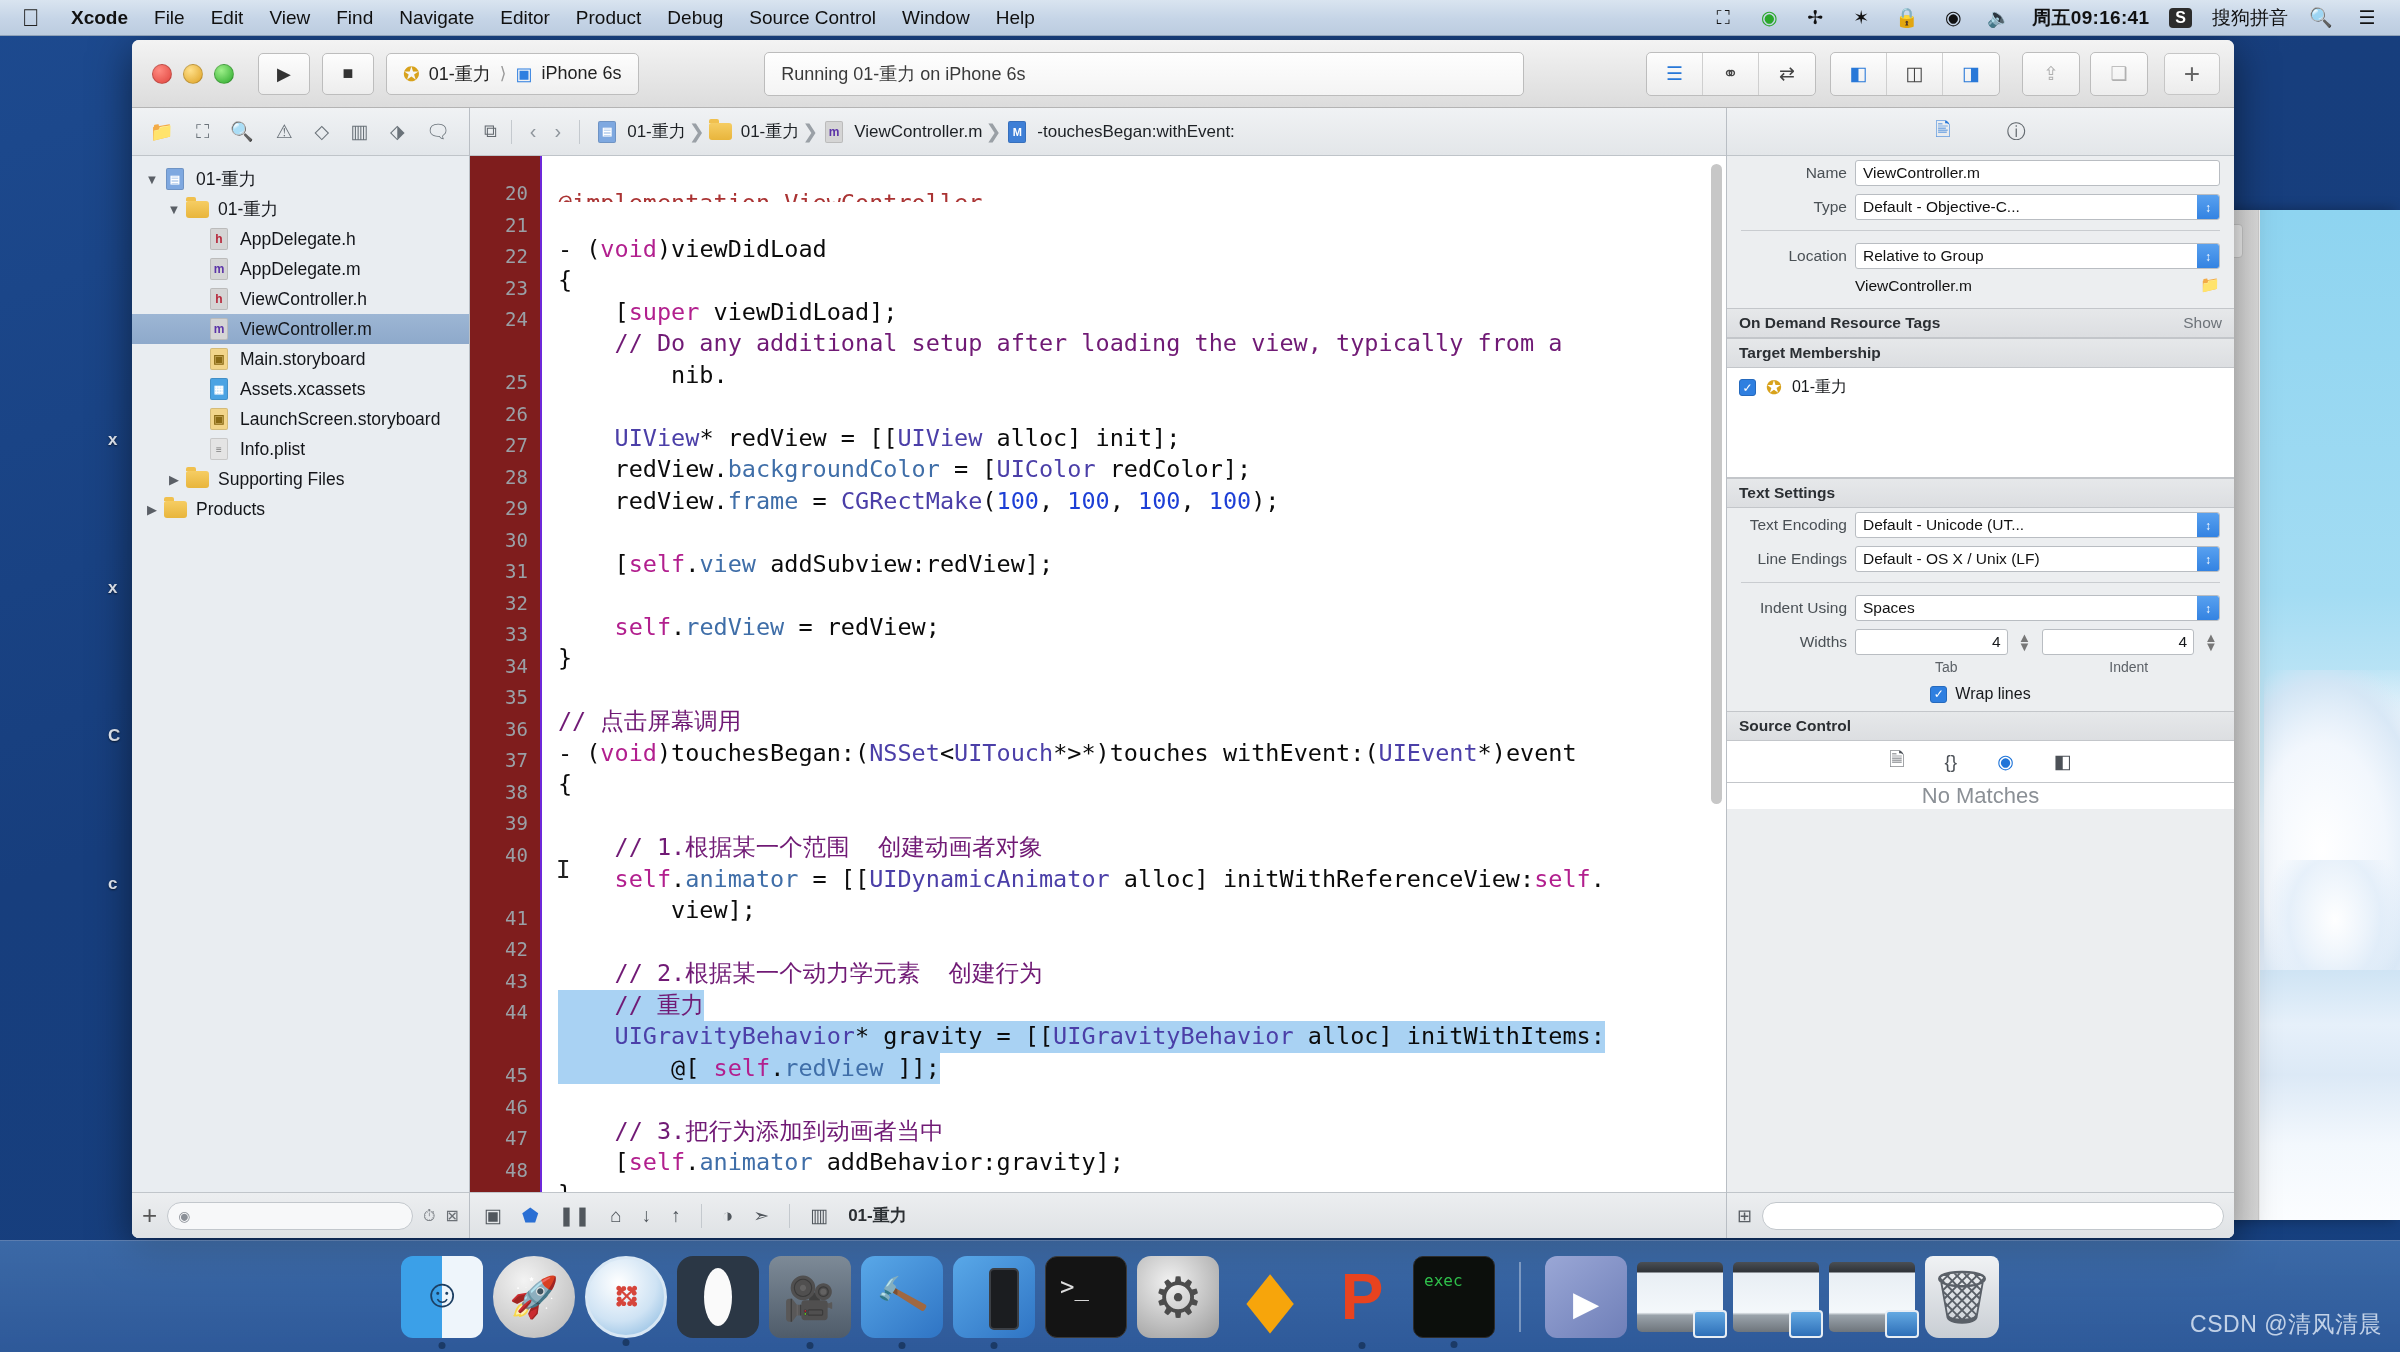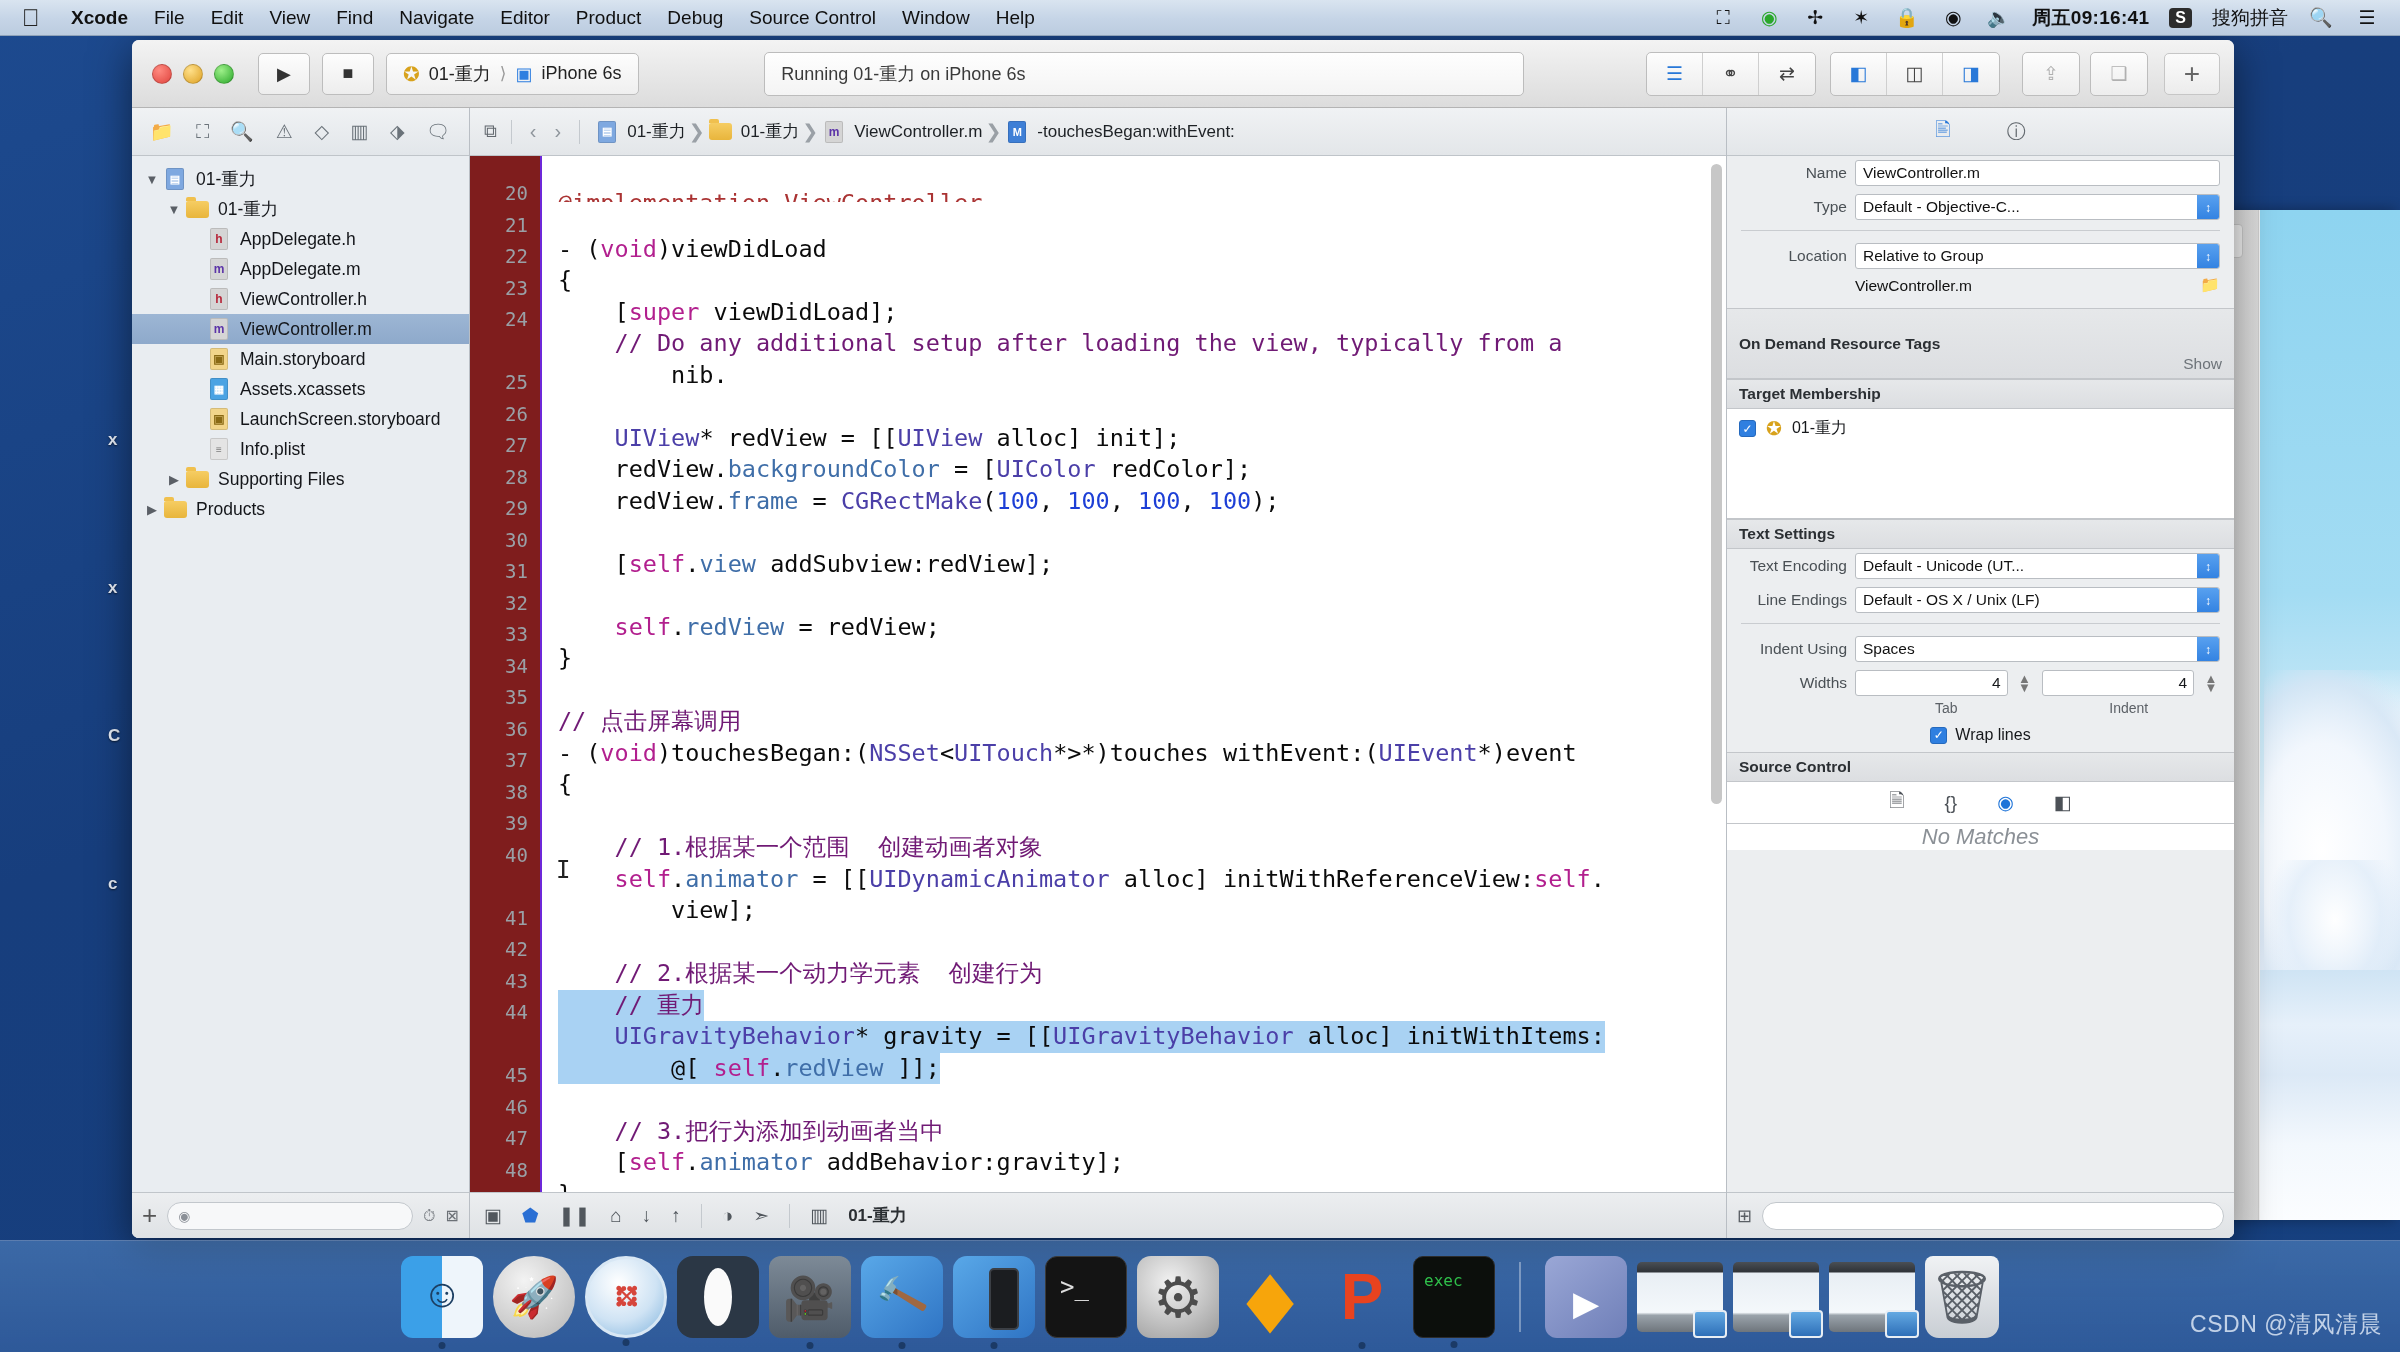"Show" .sect-hdr .show { margin-top: 41px -> none }
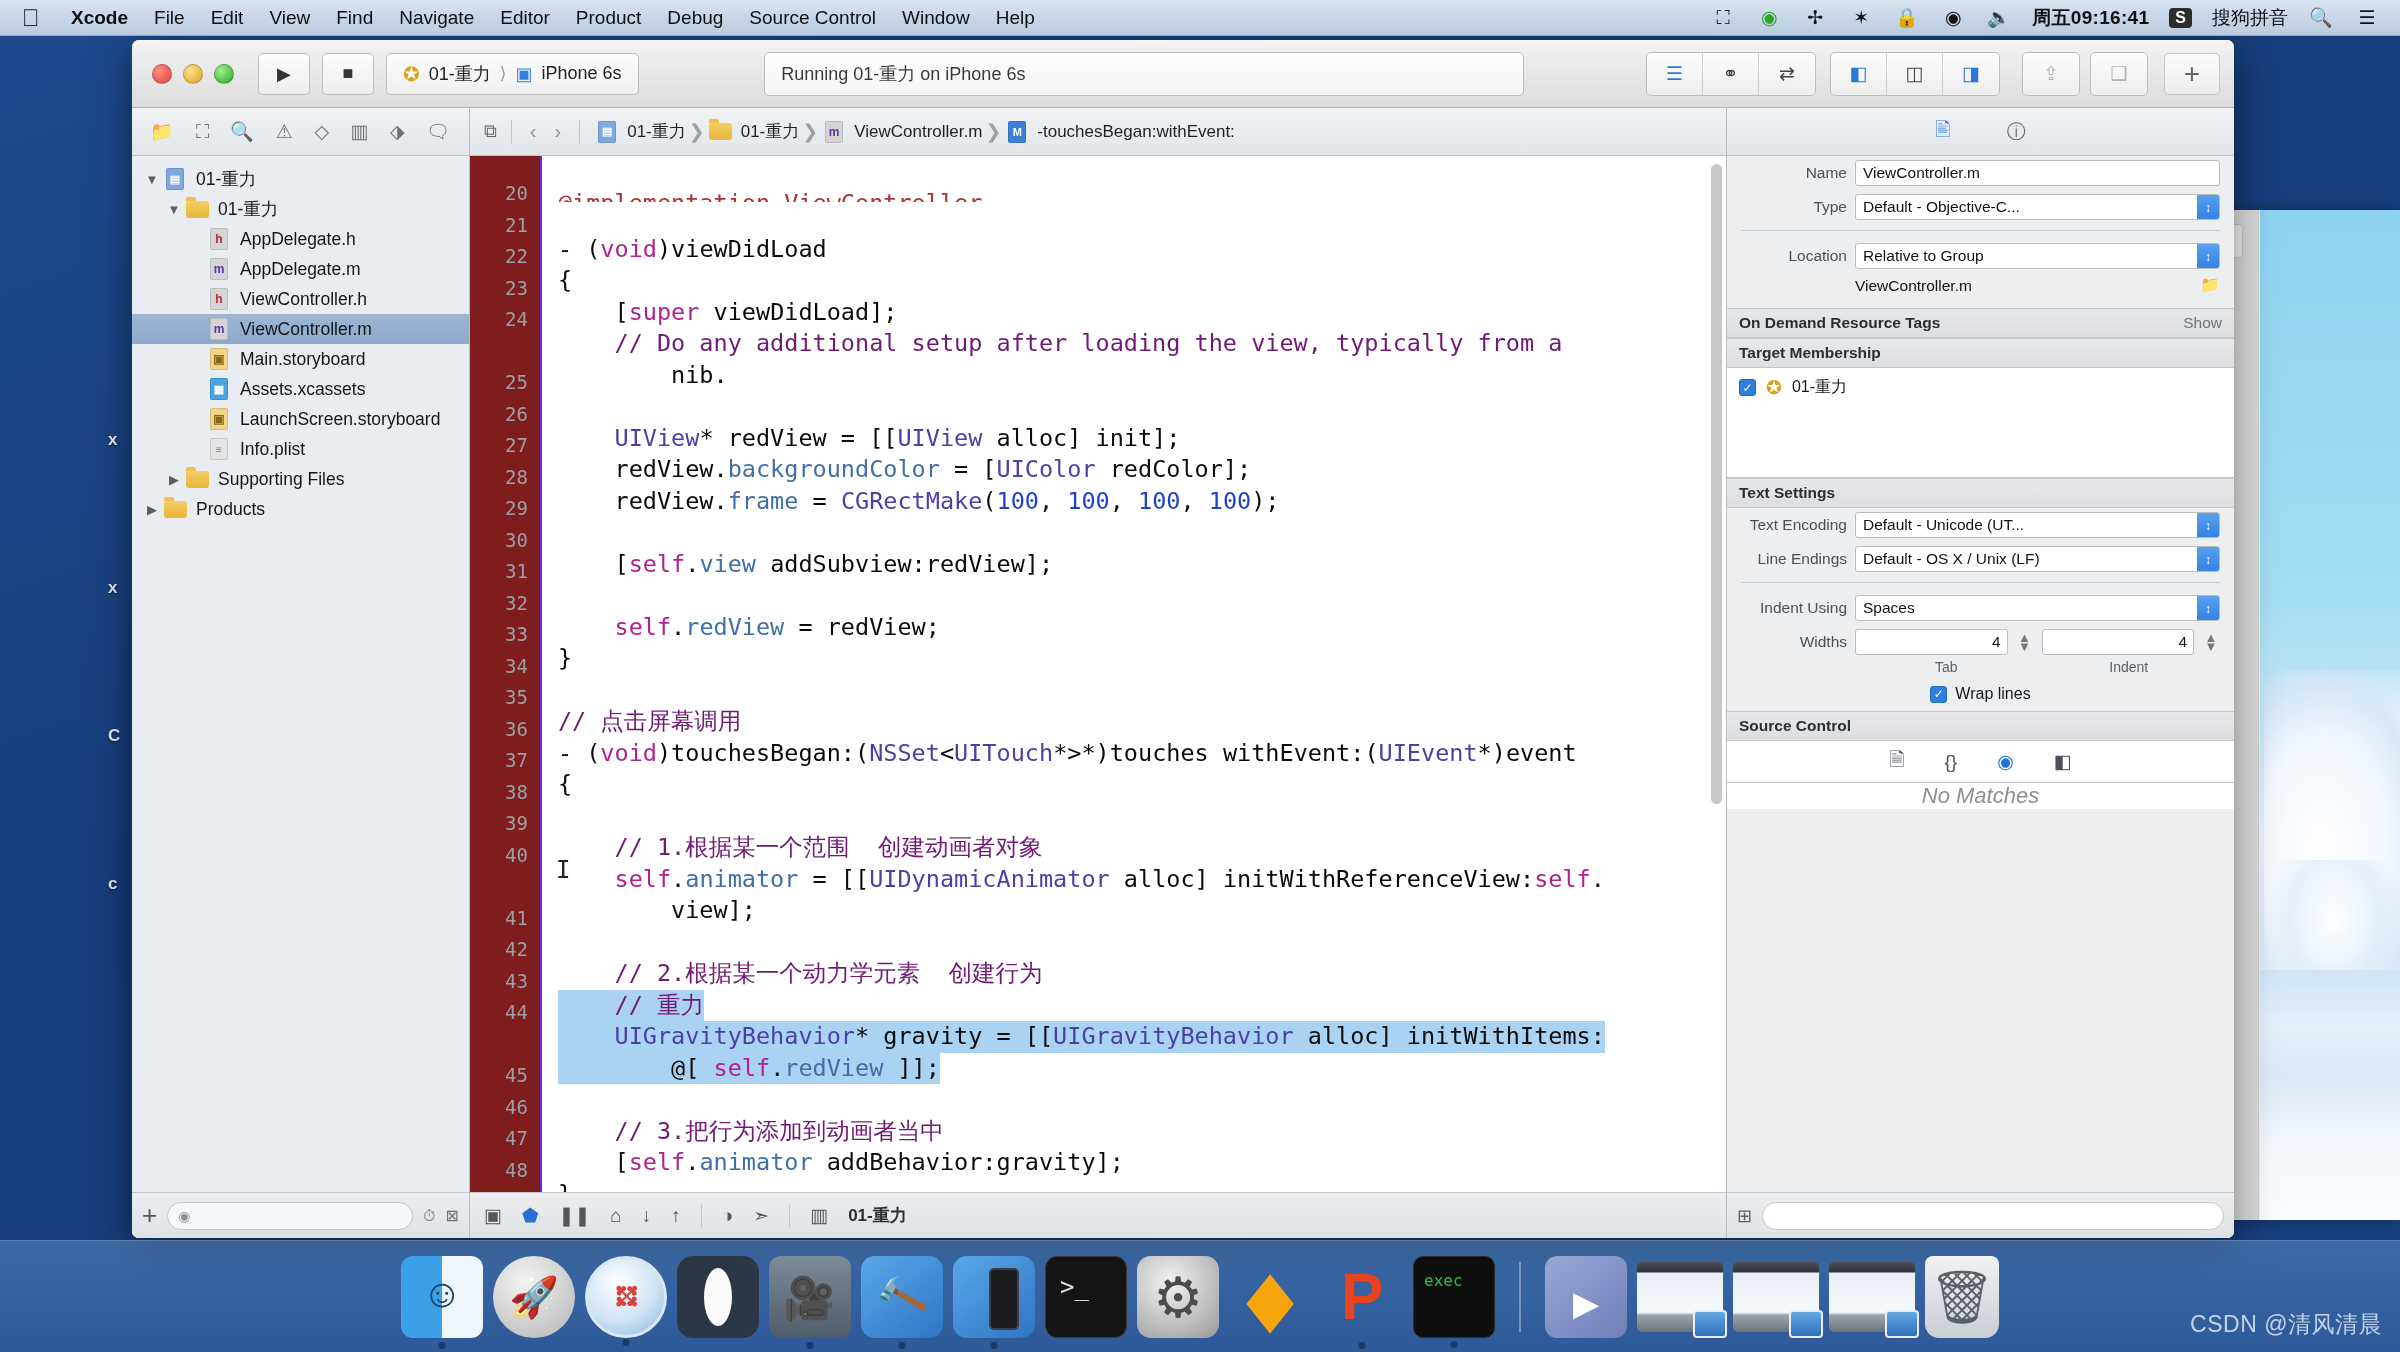"No Matches" #nomatches { font-style: italic -> none }
